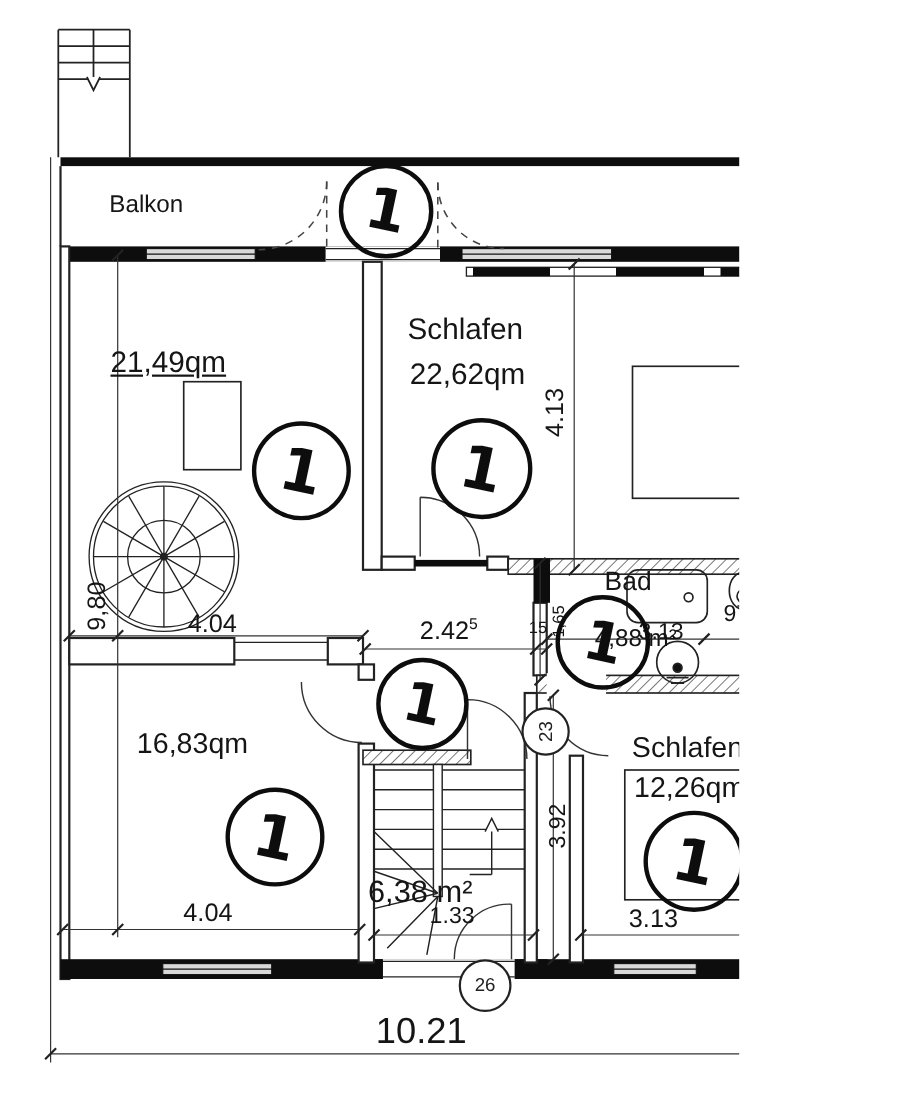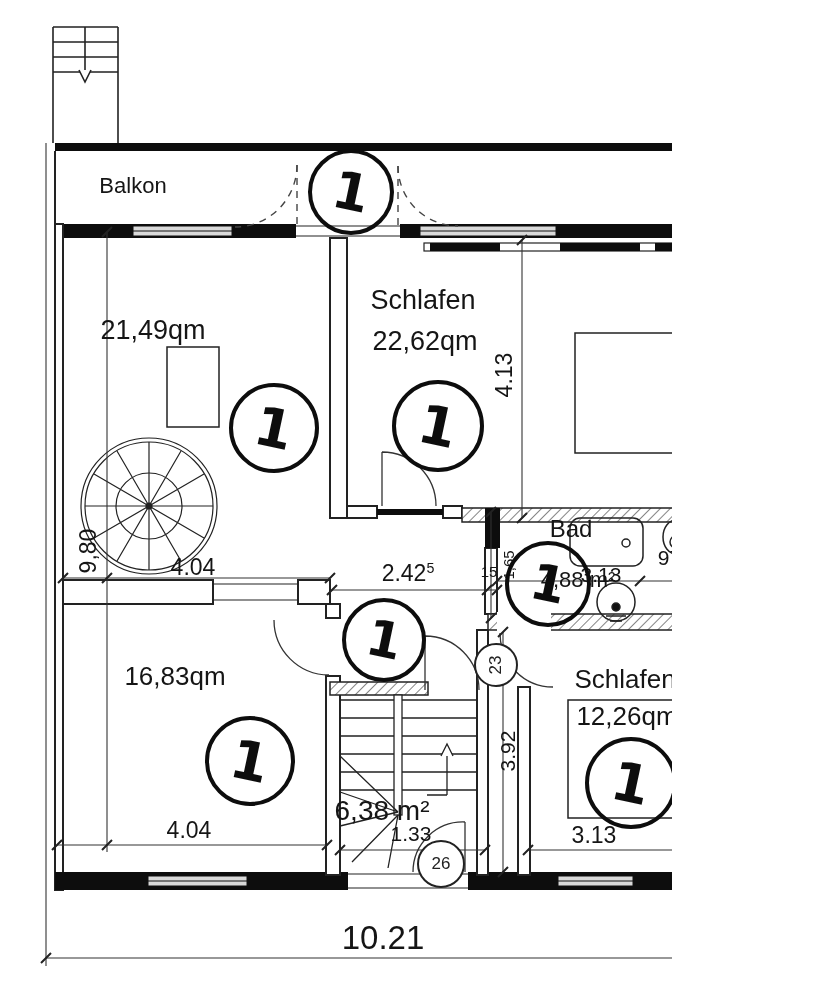"21,49qm" div.lbl { text-decoration: none -> underline }
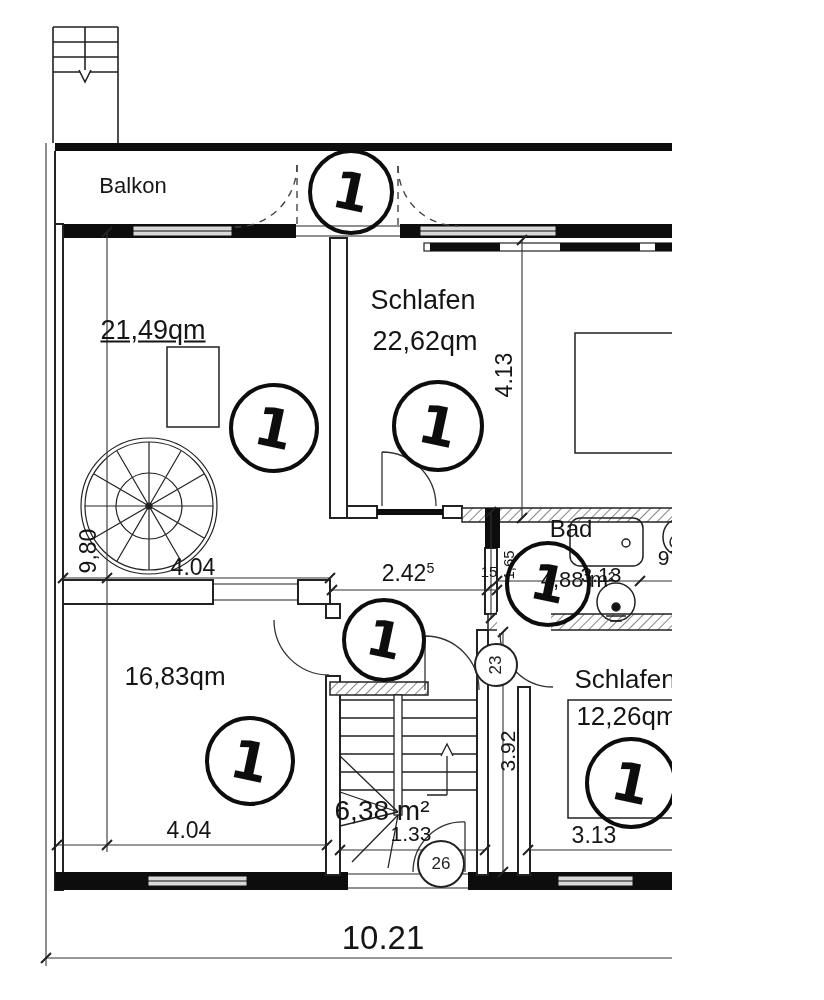"26" div.badge { top: 840px -> 872px }
